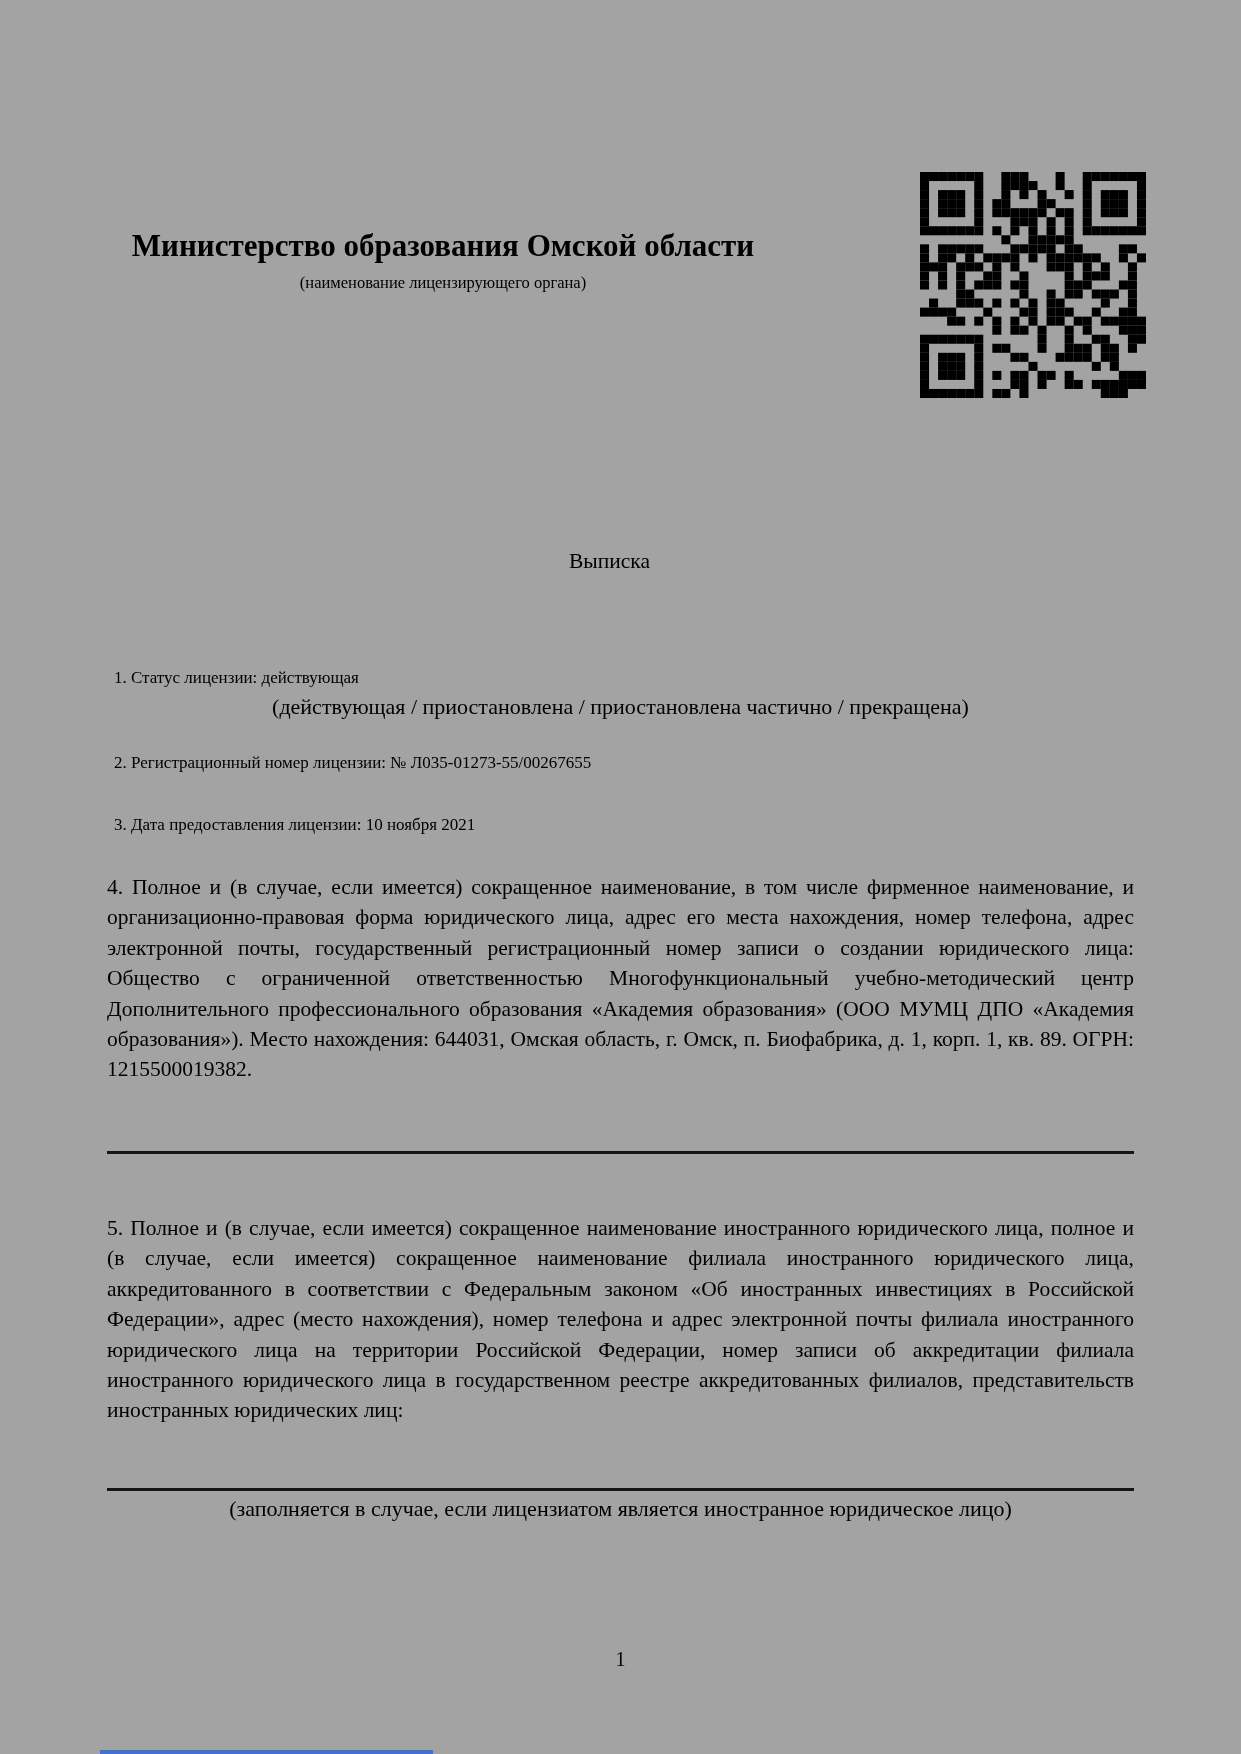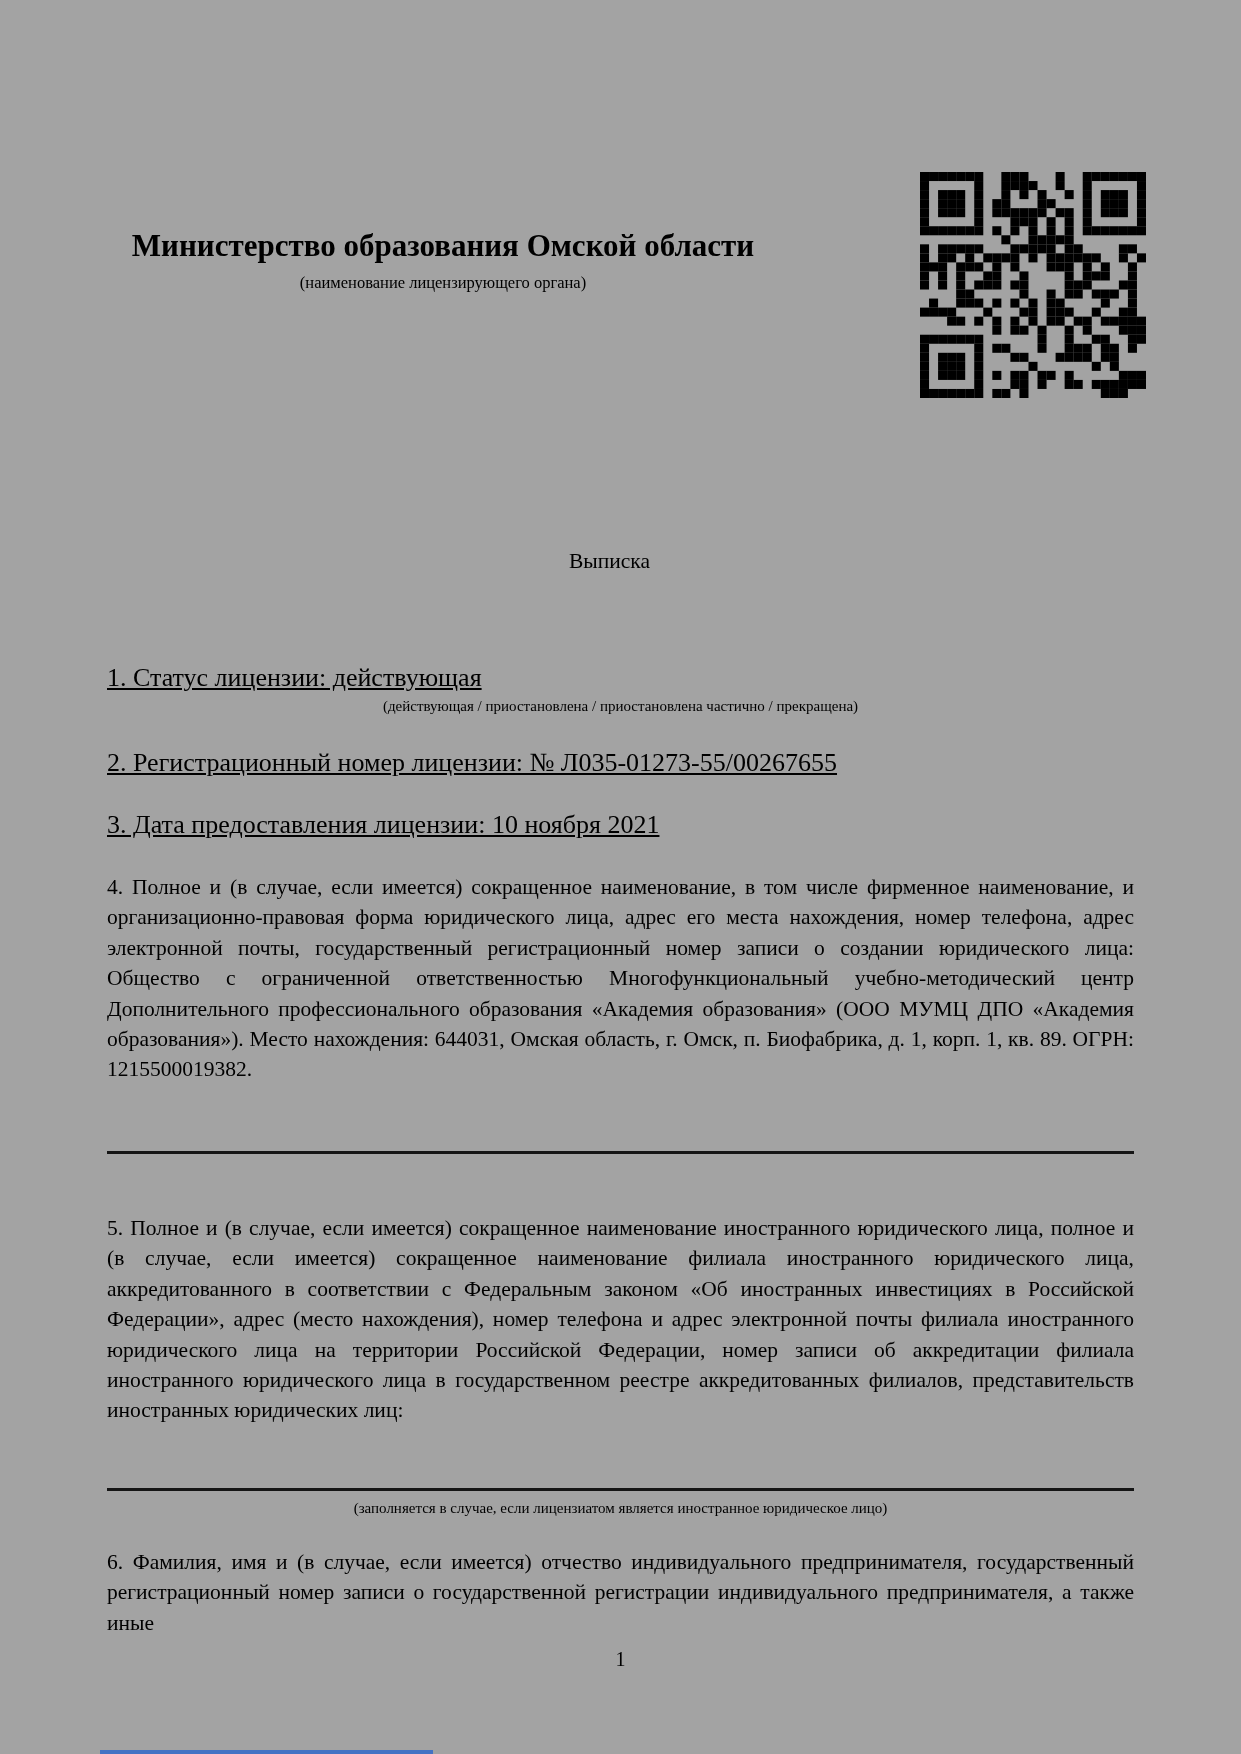"1. Статус лицензии: действующая" .line-item { font-size: 26px -> 17px; left: 107px -> 114px; text-decoration: underline -> none }
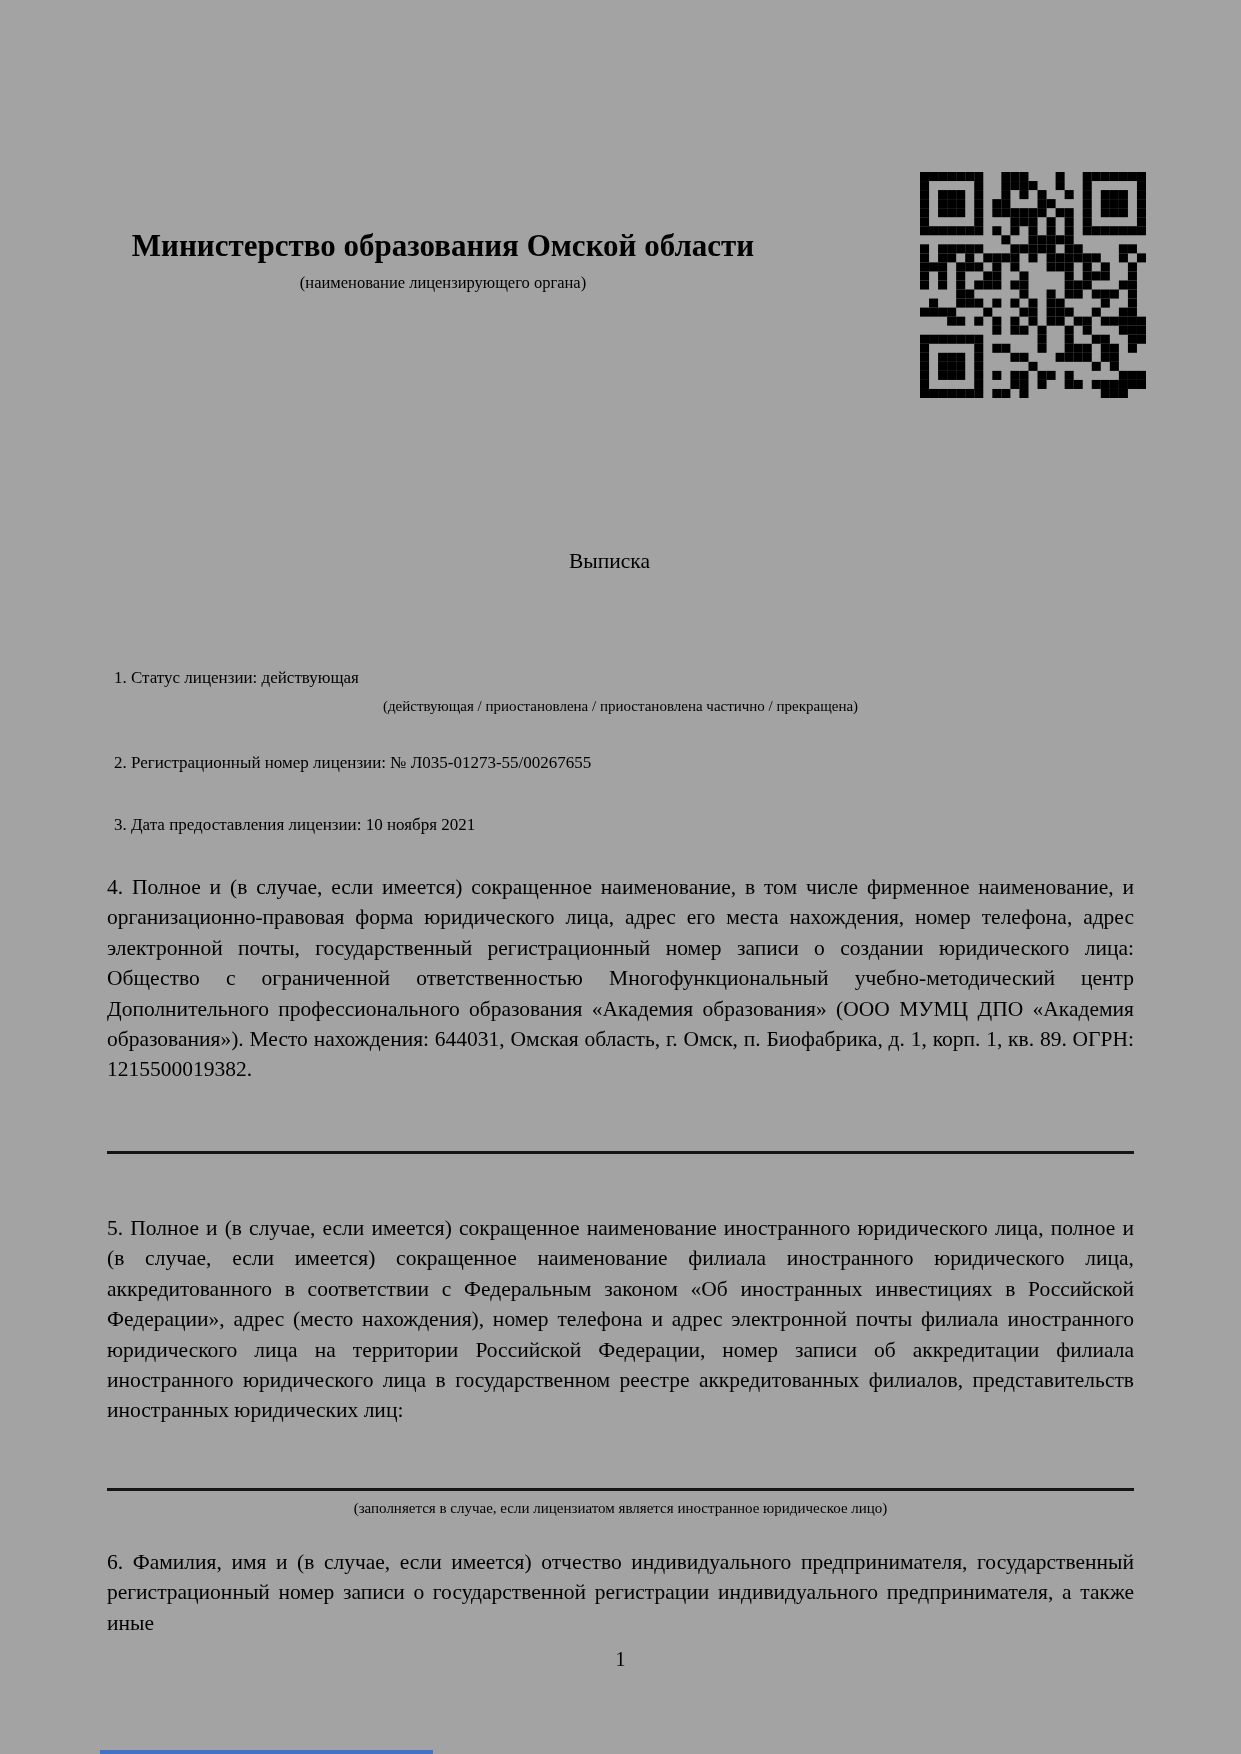"(действующая / приостановлена /" .small-caption { font-size: 15px -> 22px }
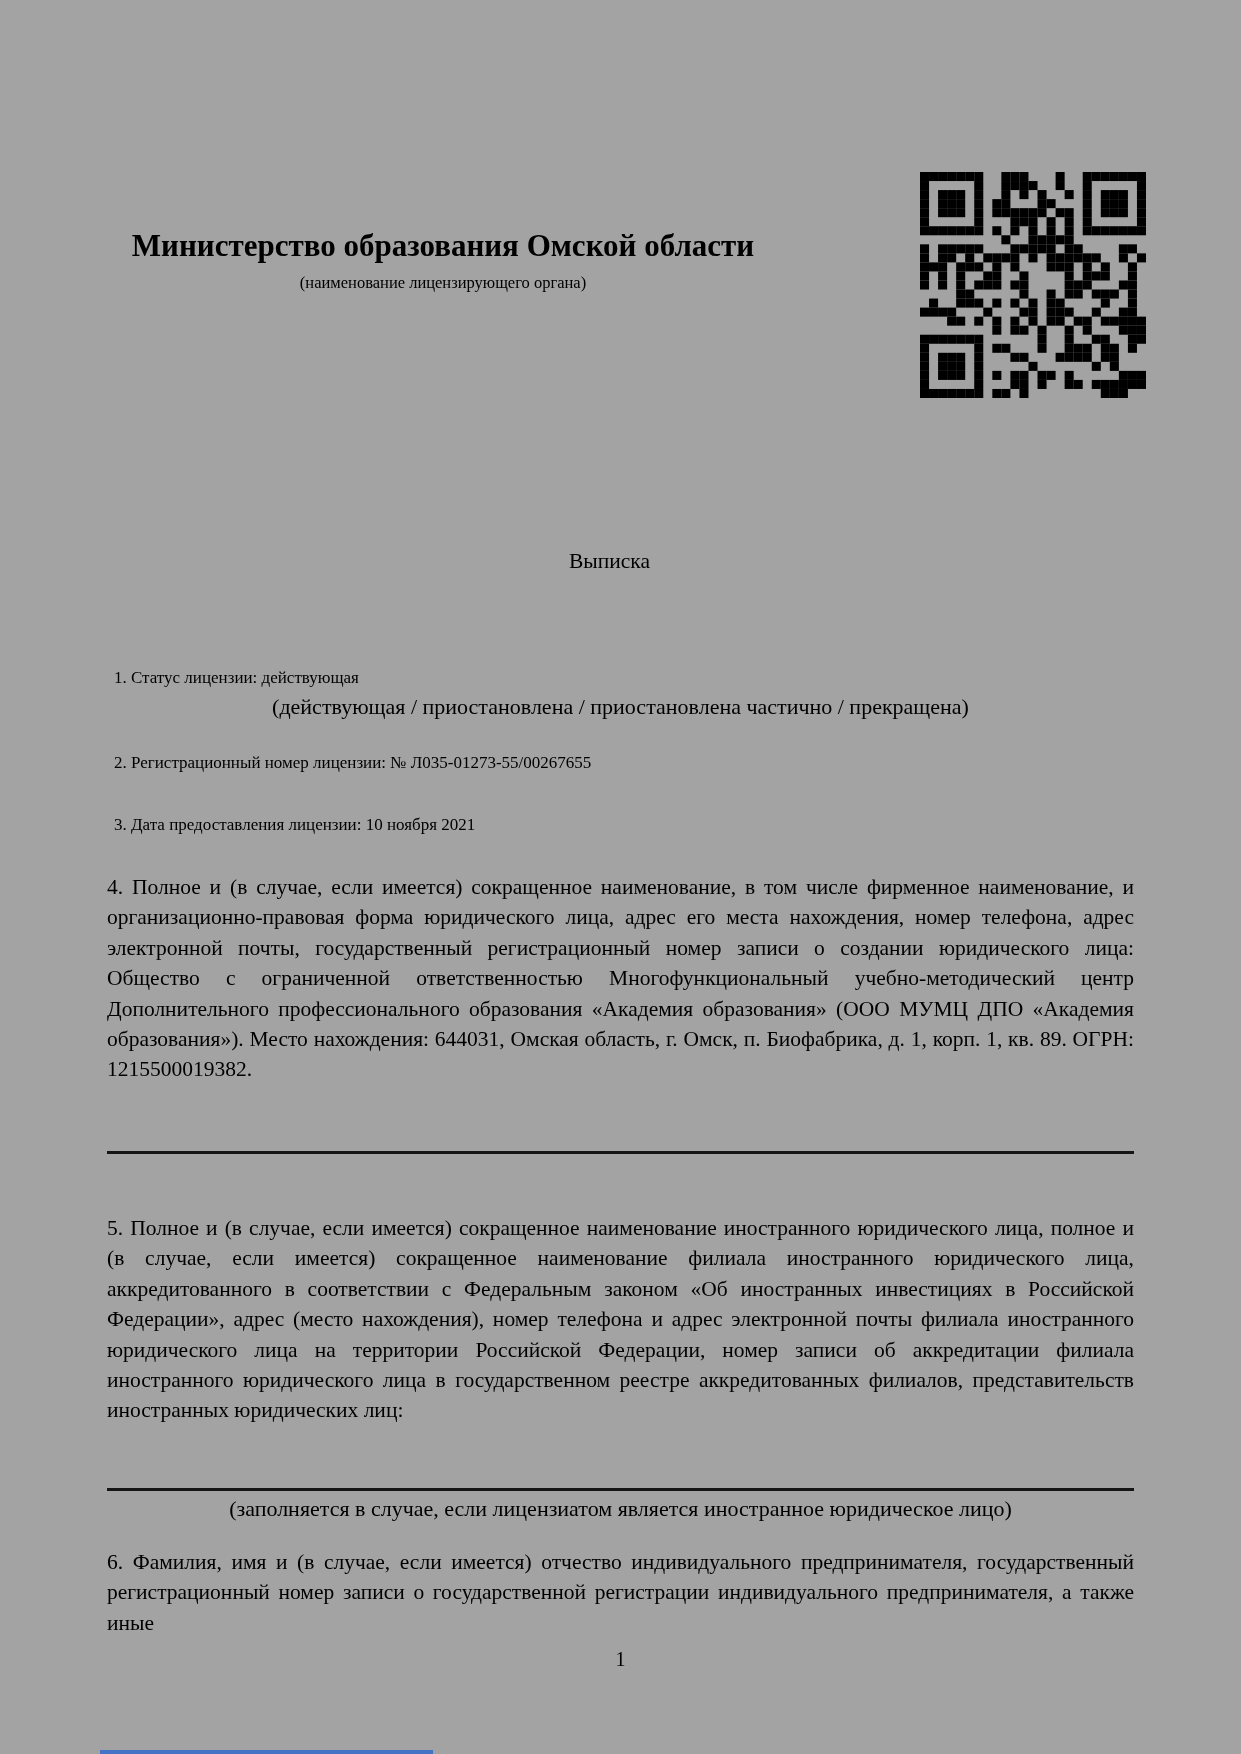"6. Фамилия, имя и (в" div.para { html: <div>6. Фамилия, имя и (в случае, если имеется) отчество индивидуального предпринимателя, государственный регистрационный номер записи о государственной регистрации индивидуального предпринимателя, а также иные</div> -> none }
